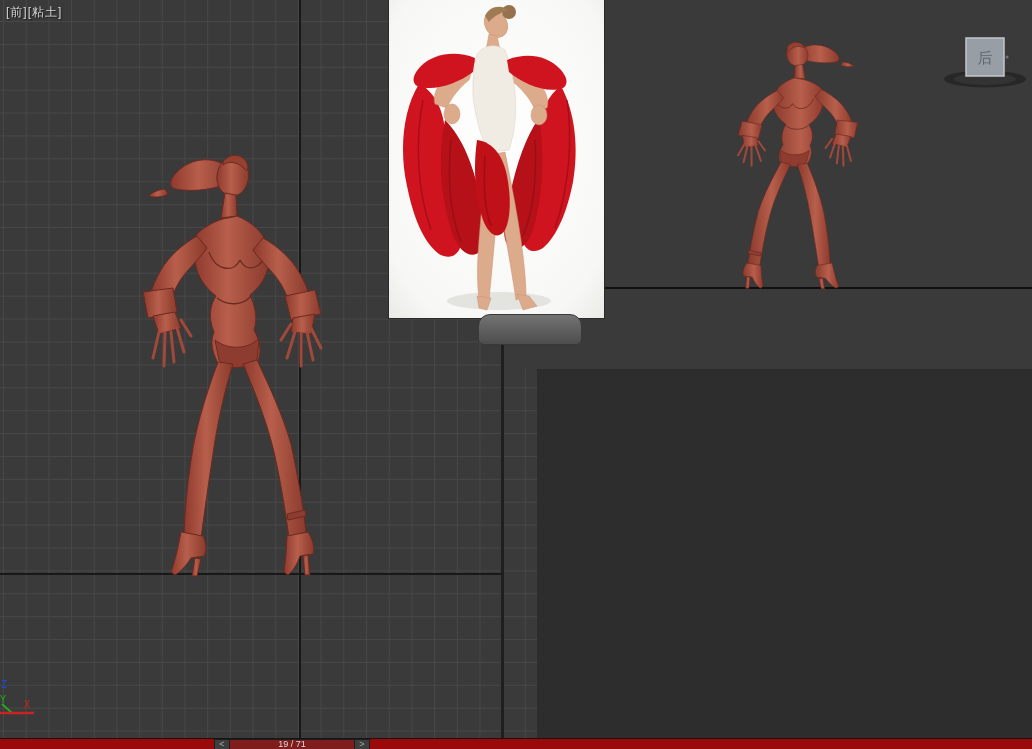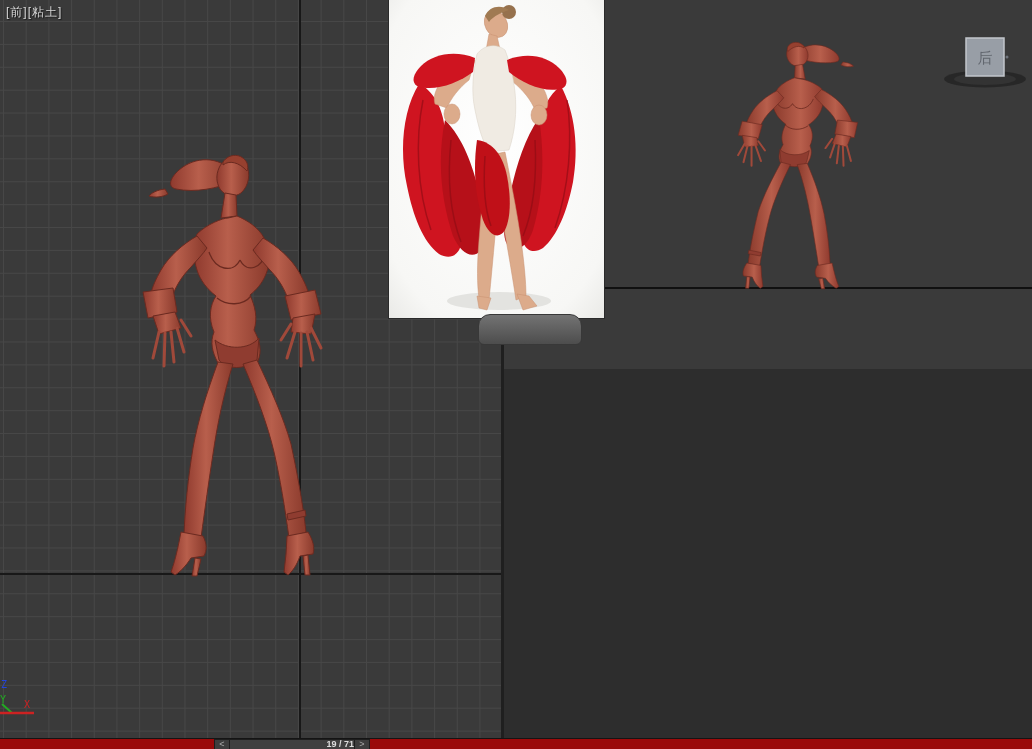"[前][粘土]" .viewport { padding-left: none -> 36px }
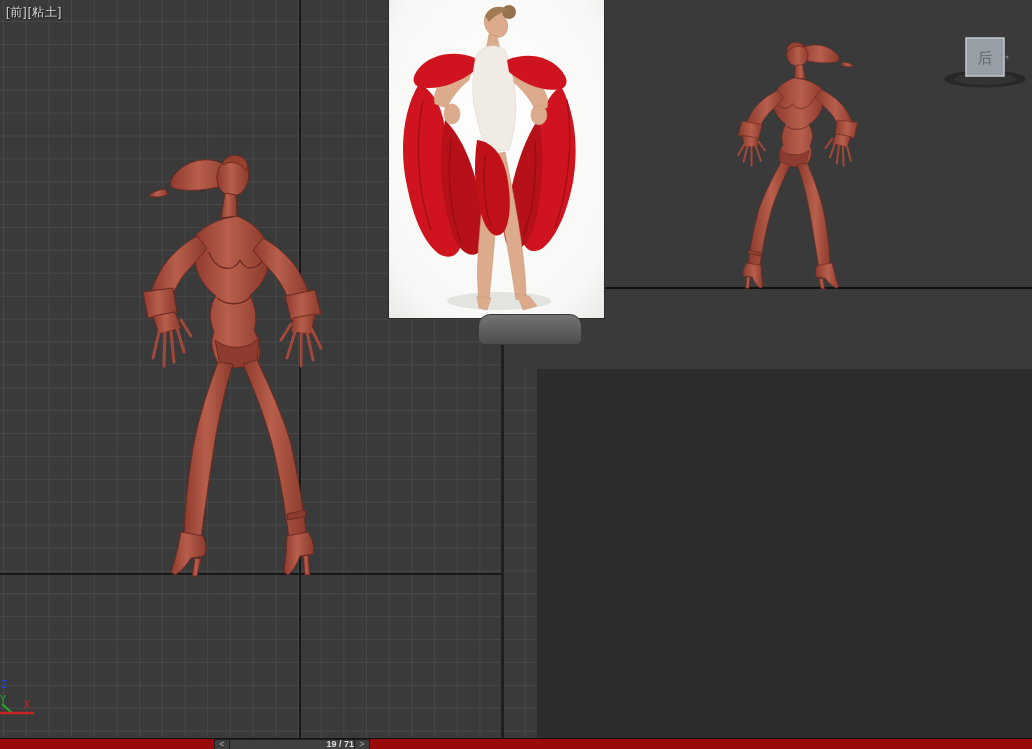"19 / 71" #frame-display { background: #404040 -> #7f1d1d; font-weight: bold -> none; text-align: right -> center }
